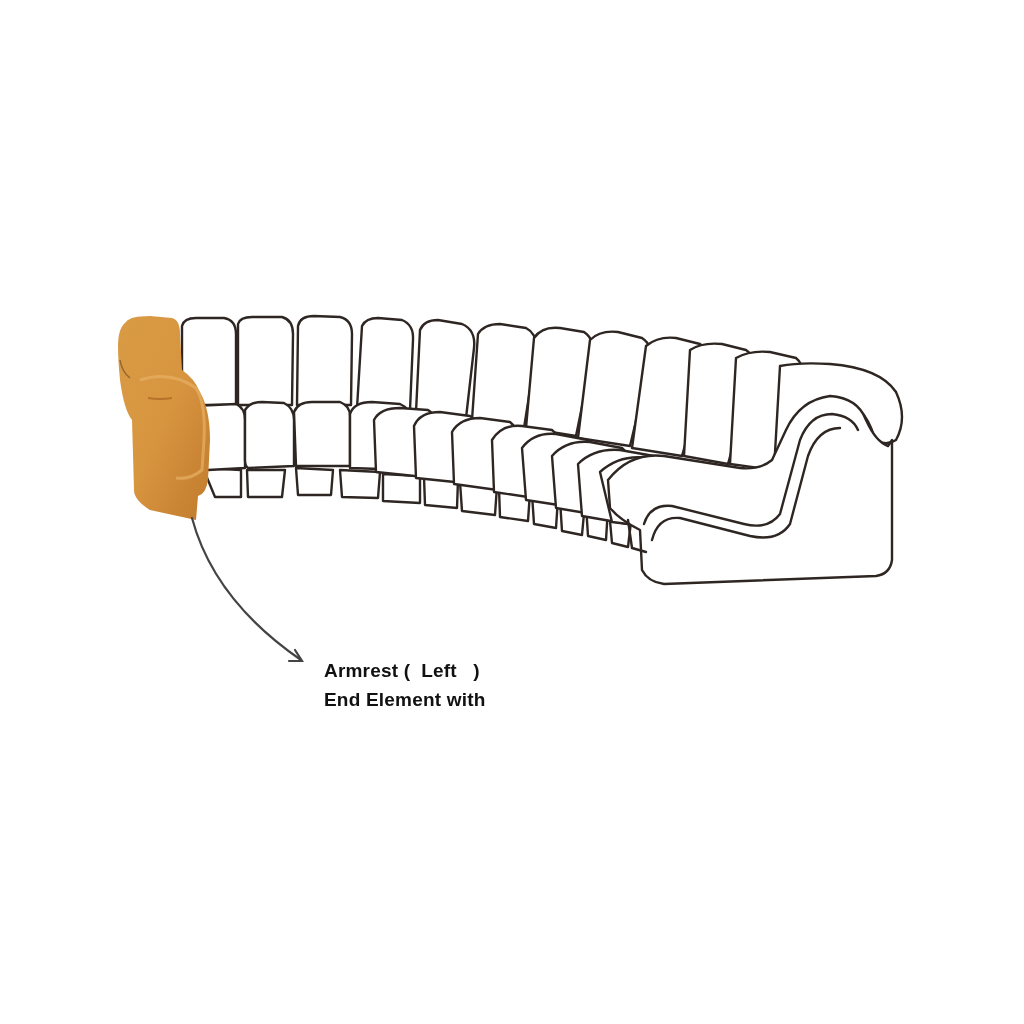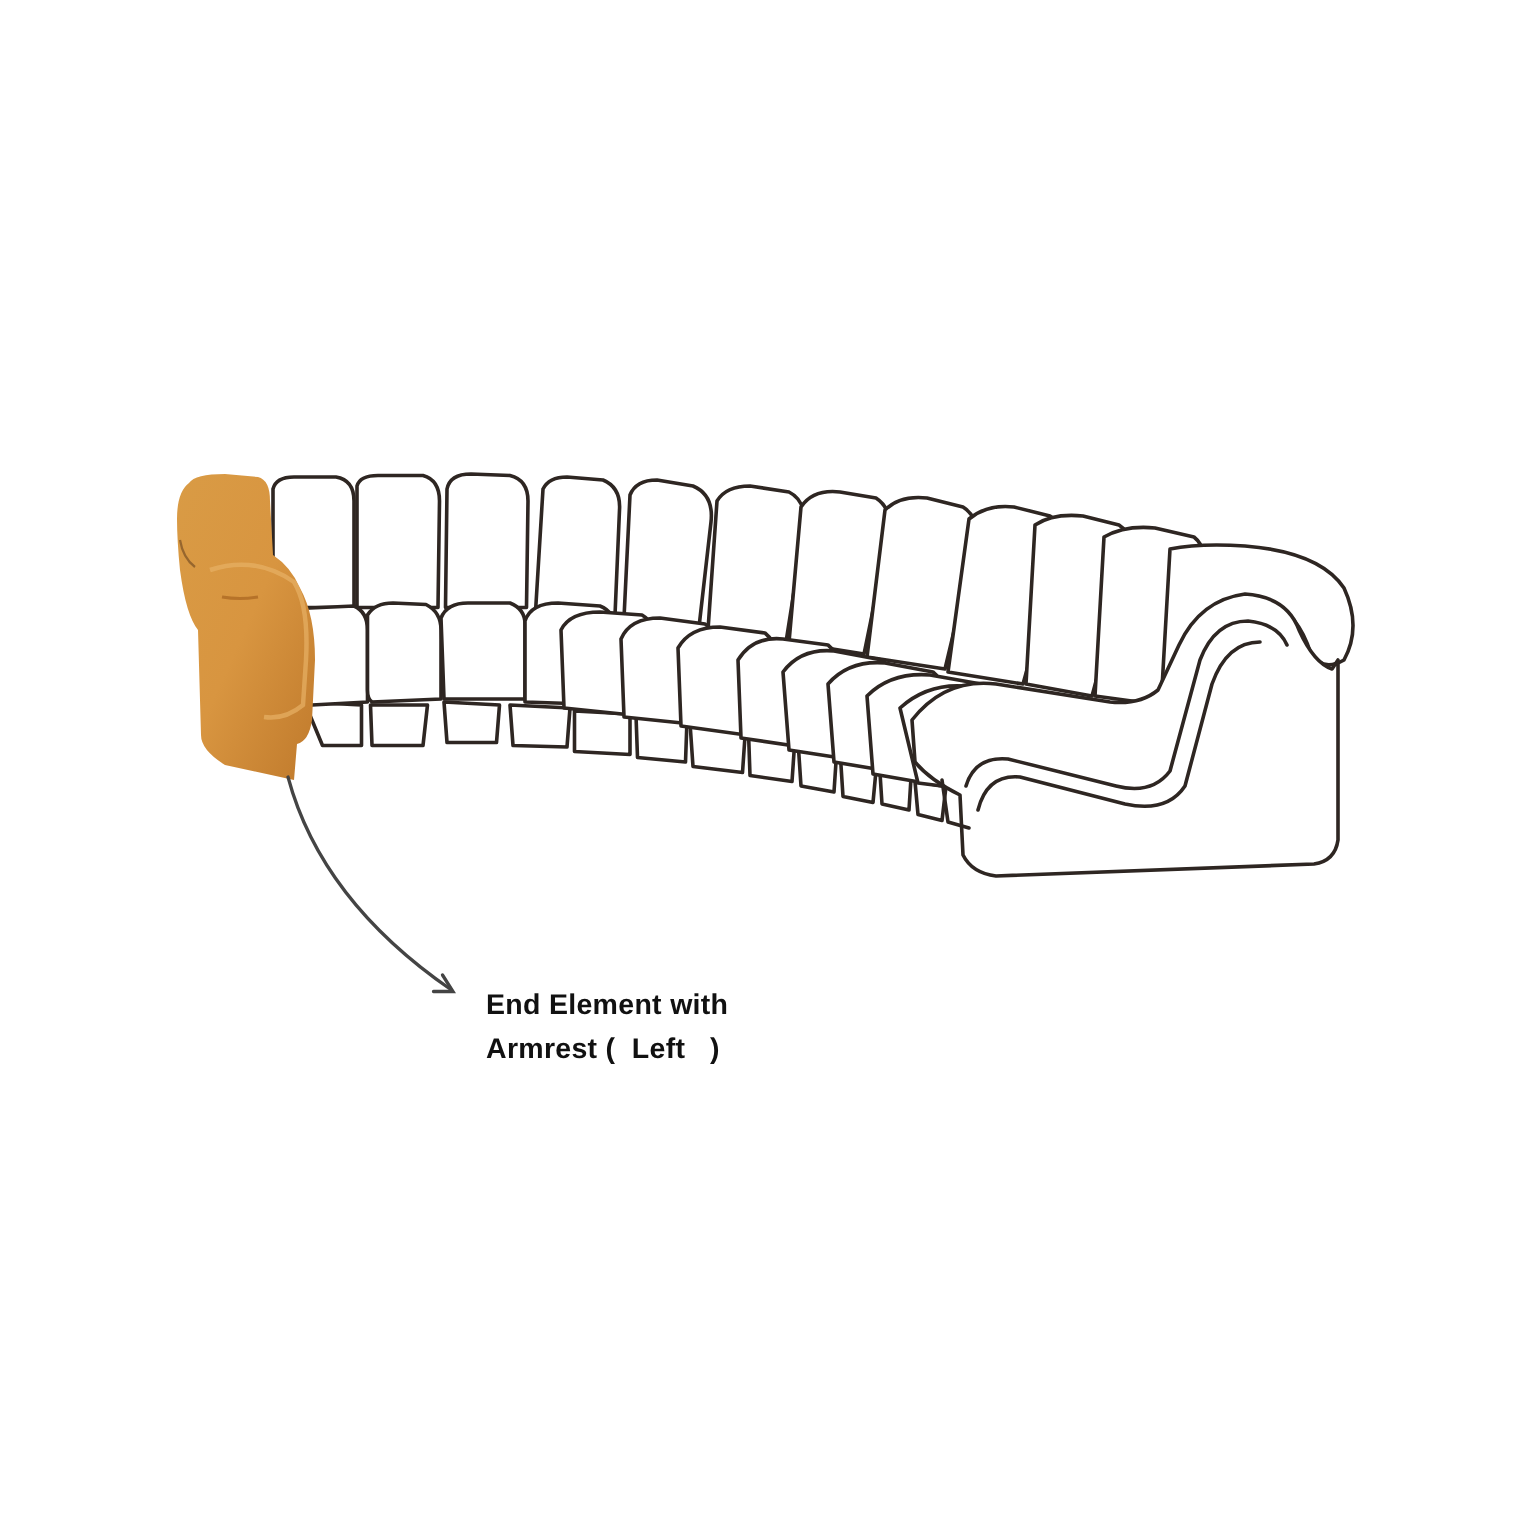"End Element with" span { order: before "Armrest ( Left )" -> after "Armrest ( Left )" }
